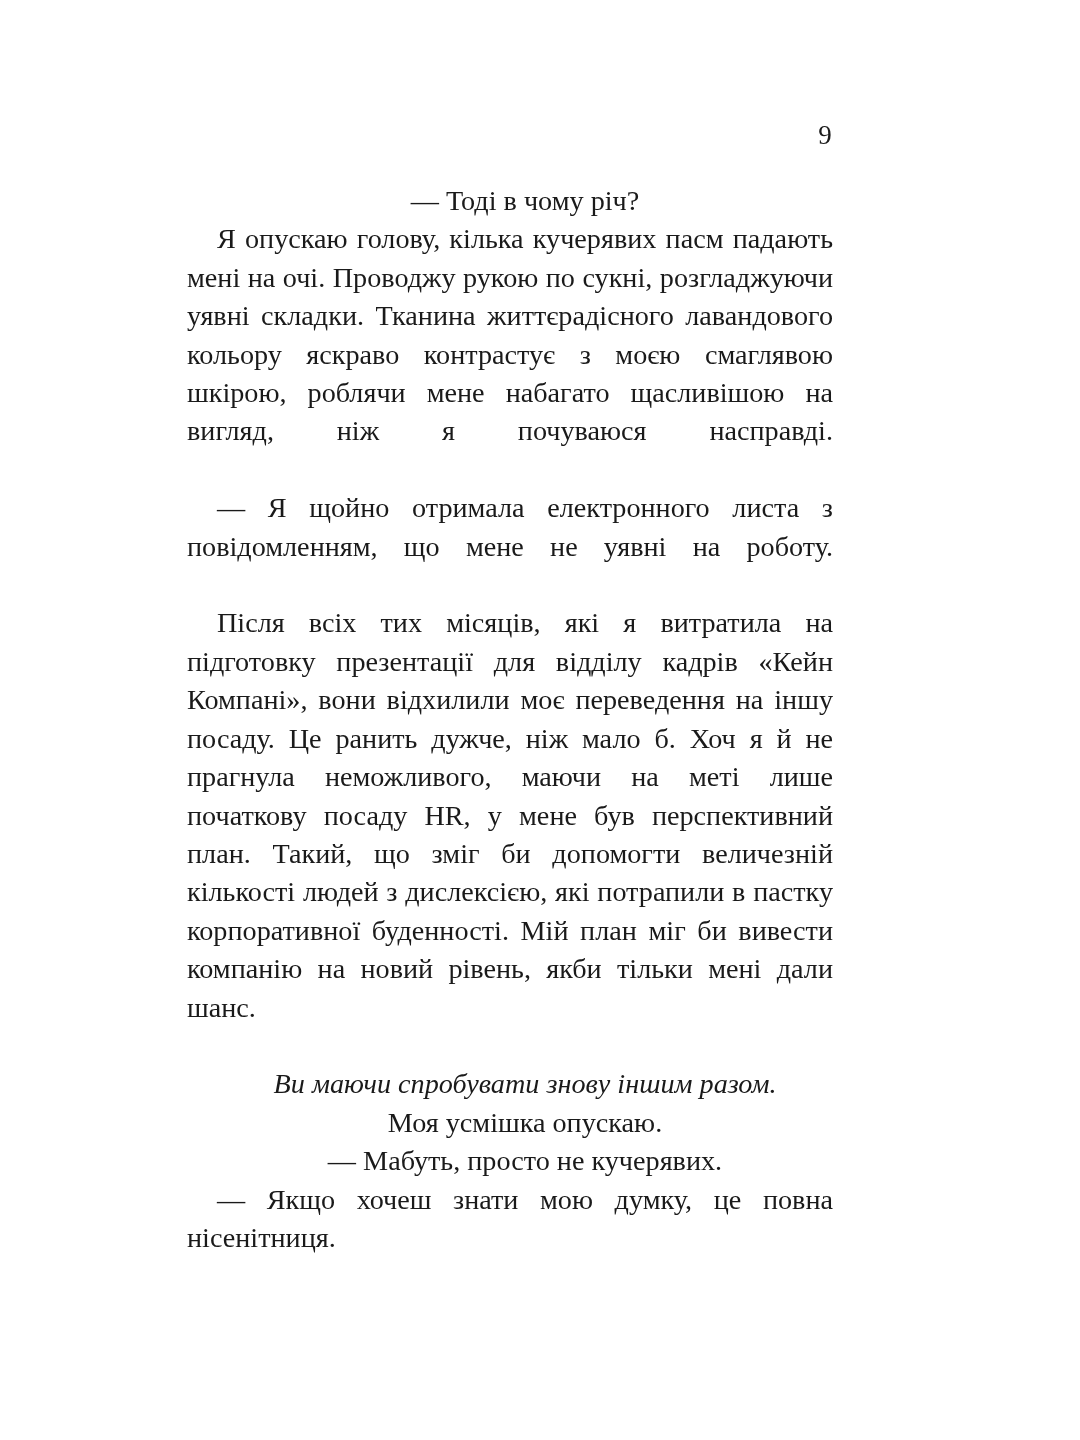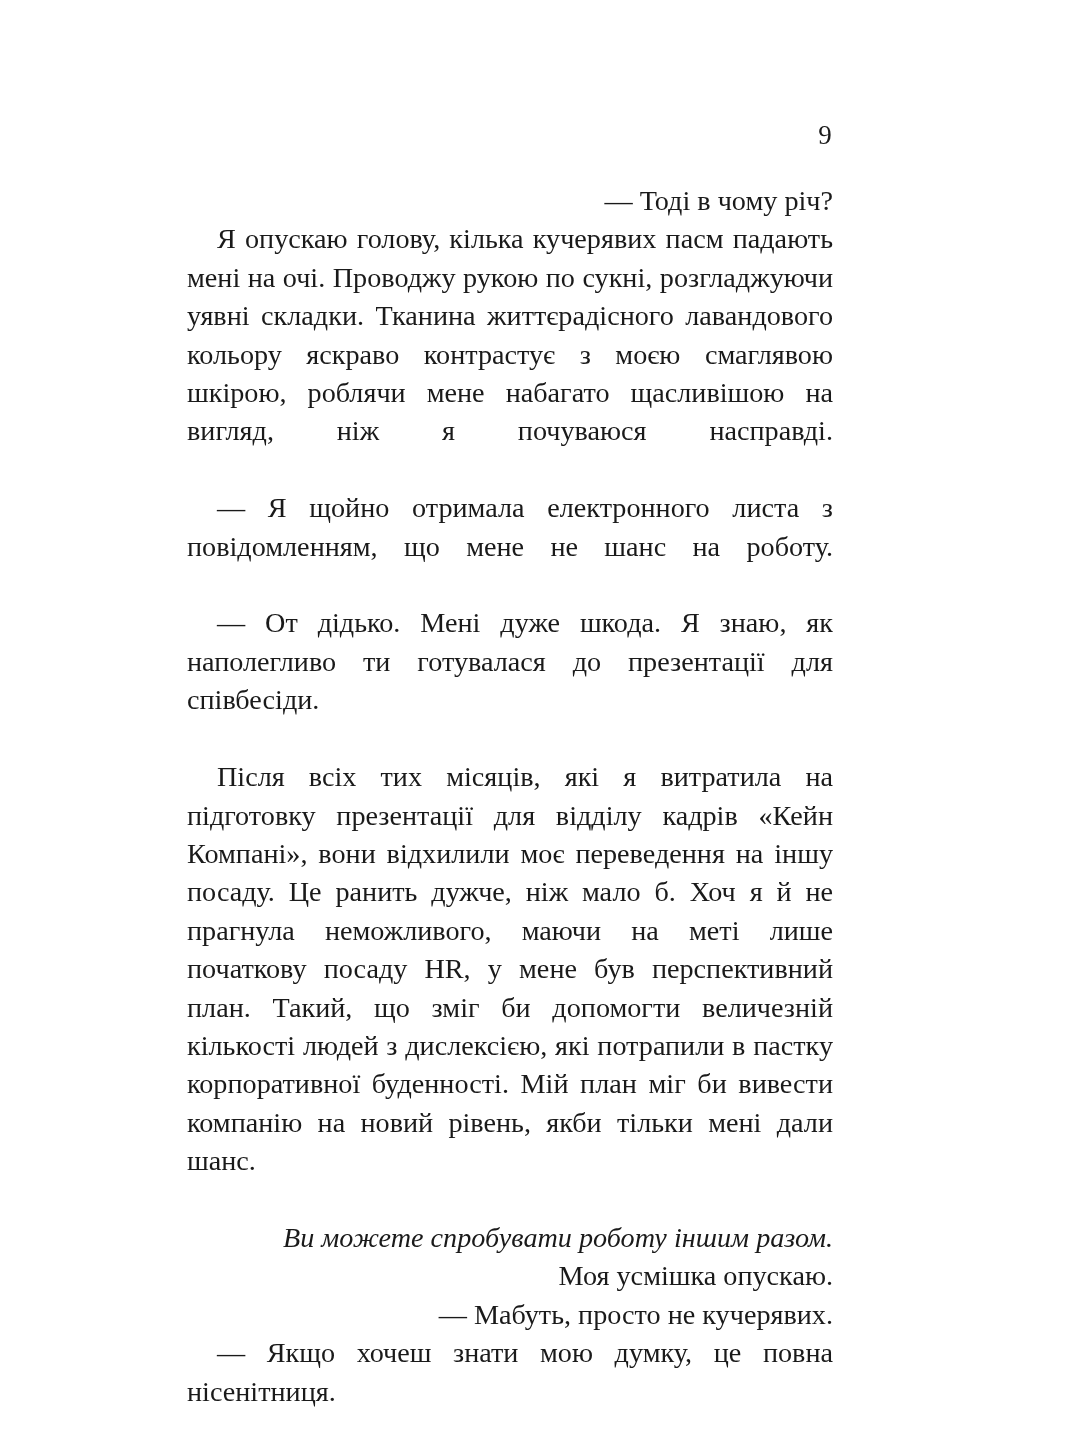"— Тоді в чому річ?" .textblock p.short { text-align: right -> center }
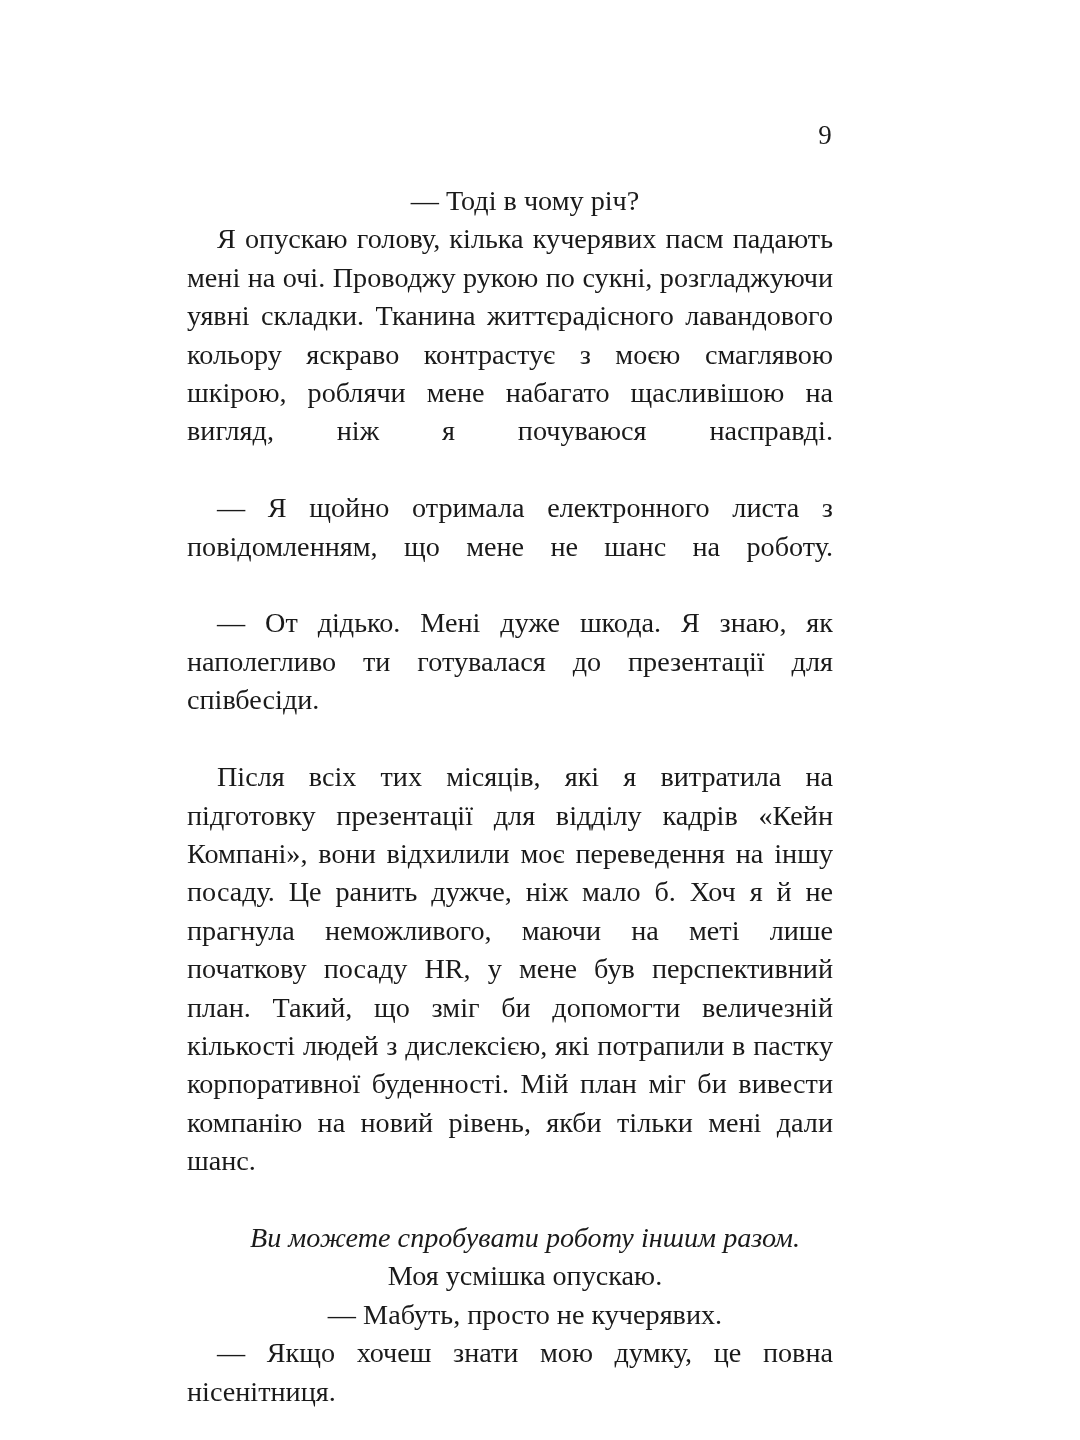"— Я щойно отримала електронного" p { text: шанс -> уявні }
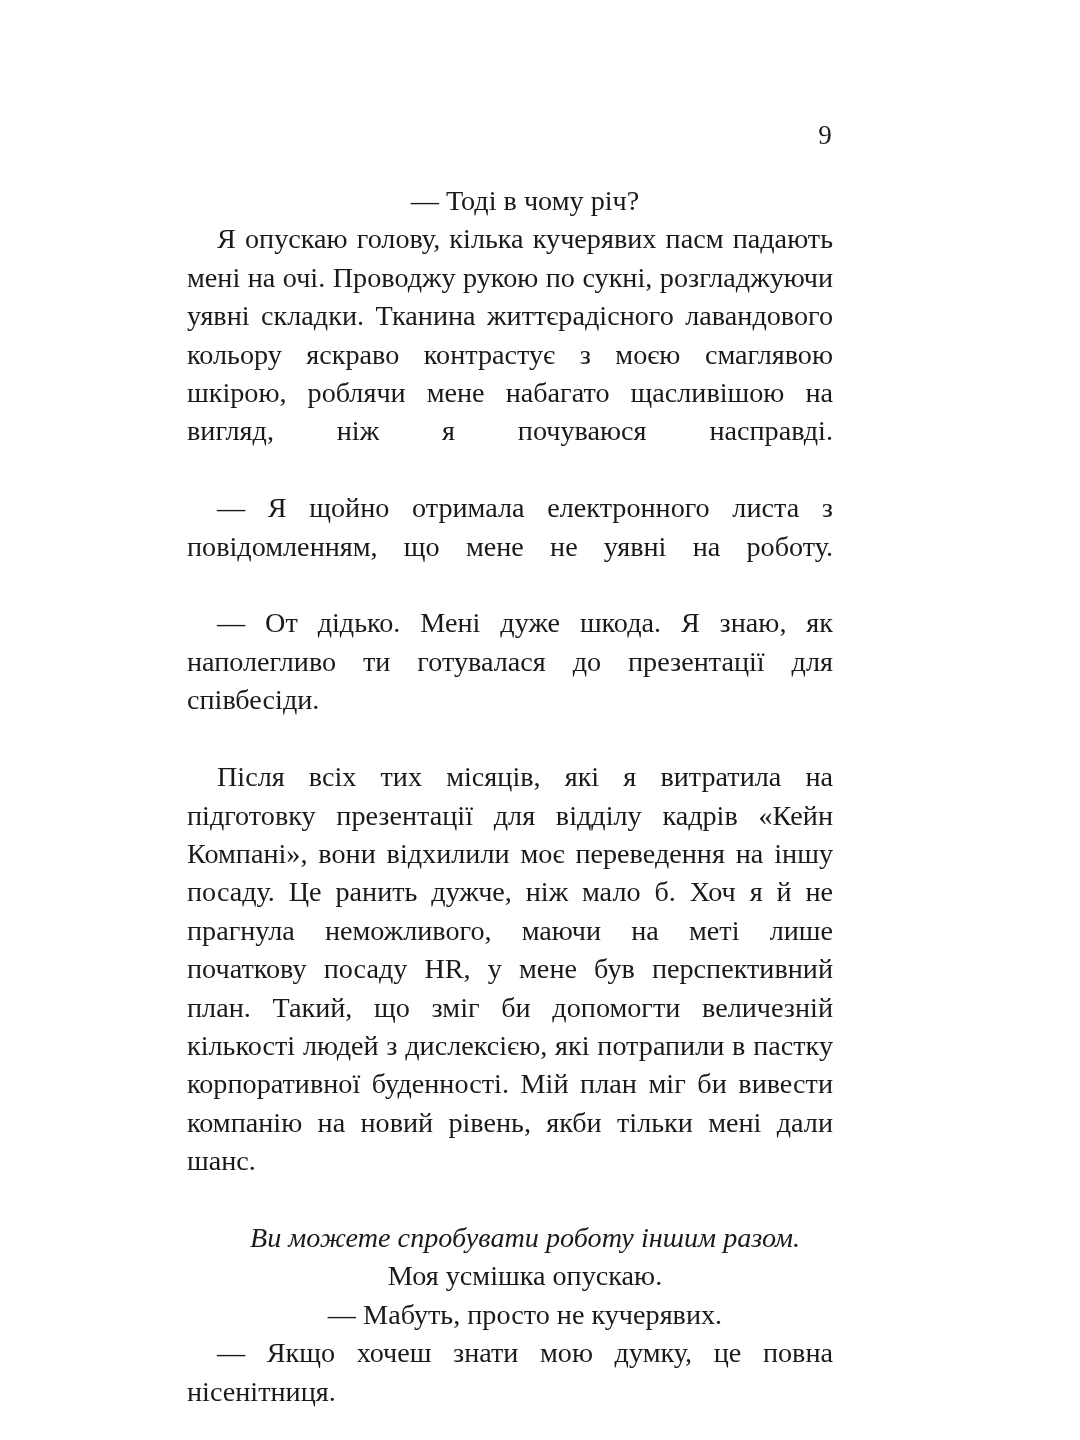"— От дідько. Мені дуже" p { html: <p>— От дідько. Мені дуже шкода. Я знаю, як наполегливо ти готувалася до презентації для співбесіди.</p> -> none }
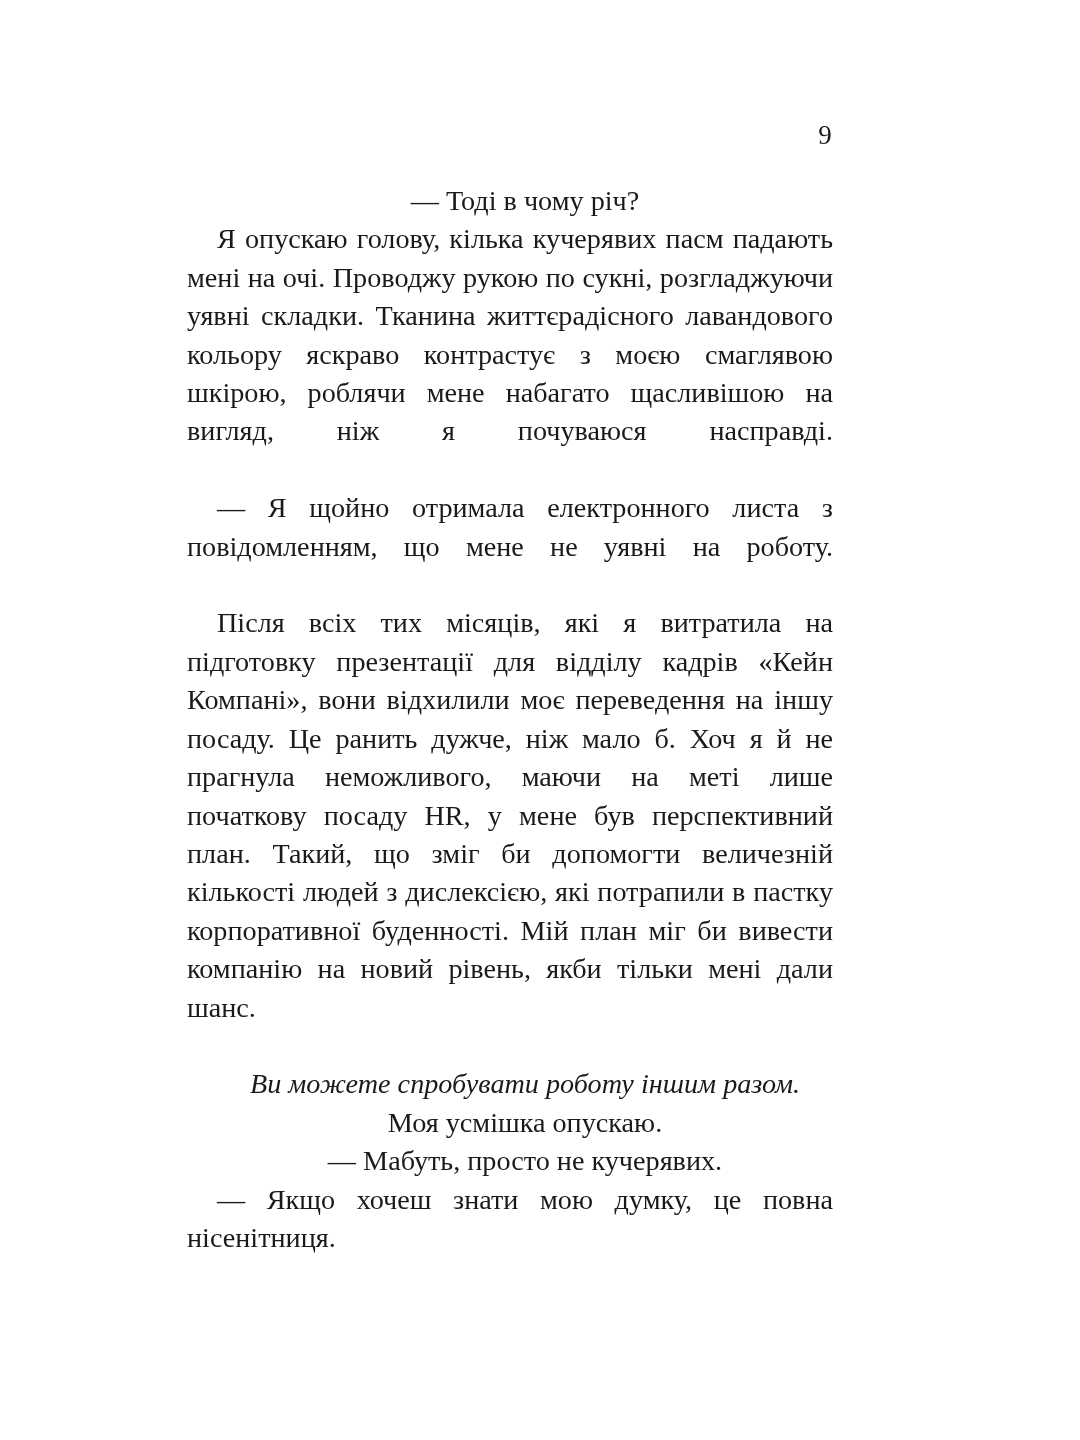"Ви можете спробувати роботу іншим" p.italic { text: можете спробувати роботу -> маючи спробувати знову }
